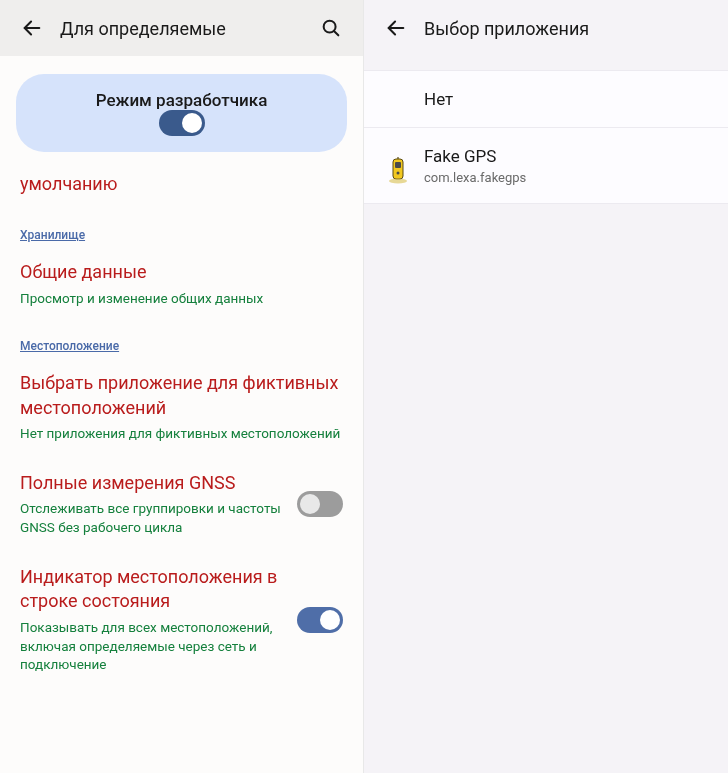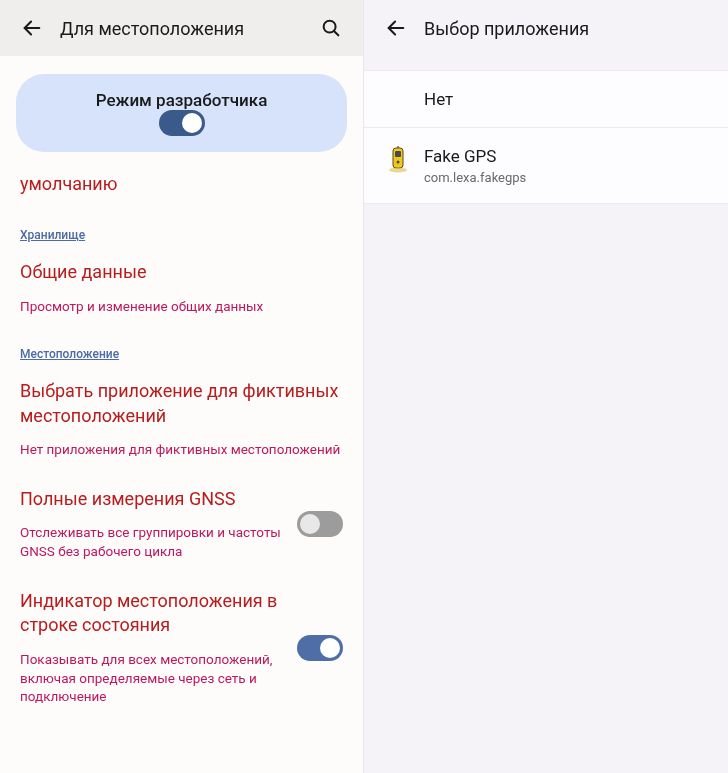"Для местоположения" div.header-title { text: местоположения -> определяемые }
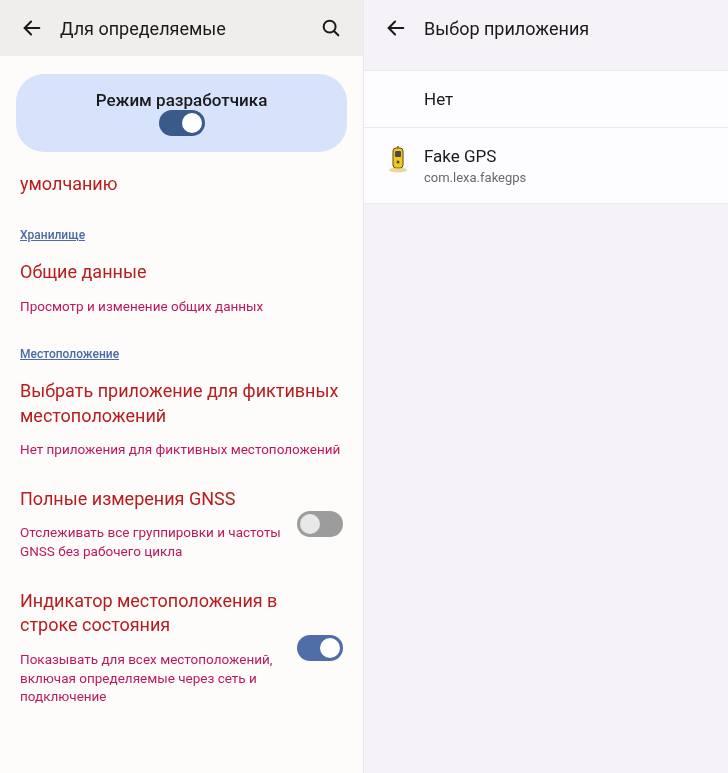"Нет" .list-item { align-items: flex-start -> flex-end }
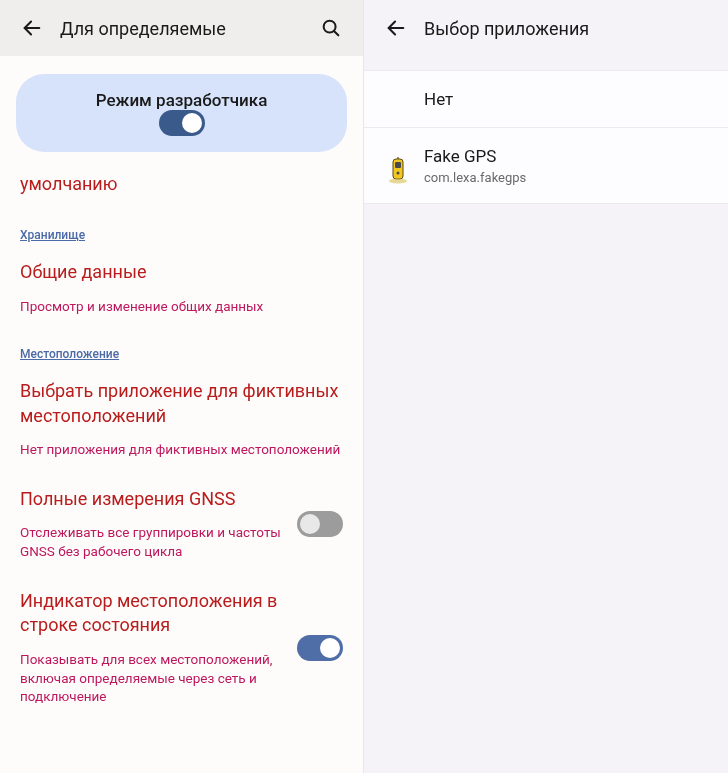"Просмотр и изменение общих данных" .row-sub { color: #be185d -> #15803d; margin-top: 12px -> 4px }
